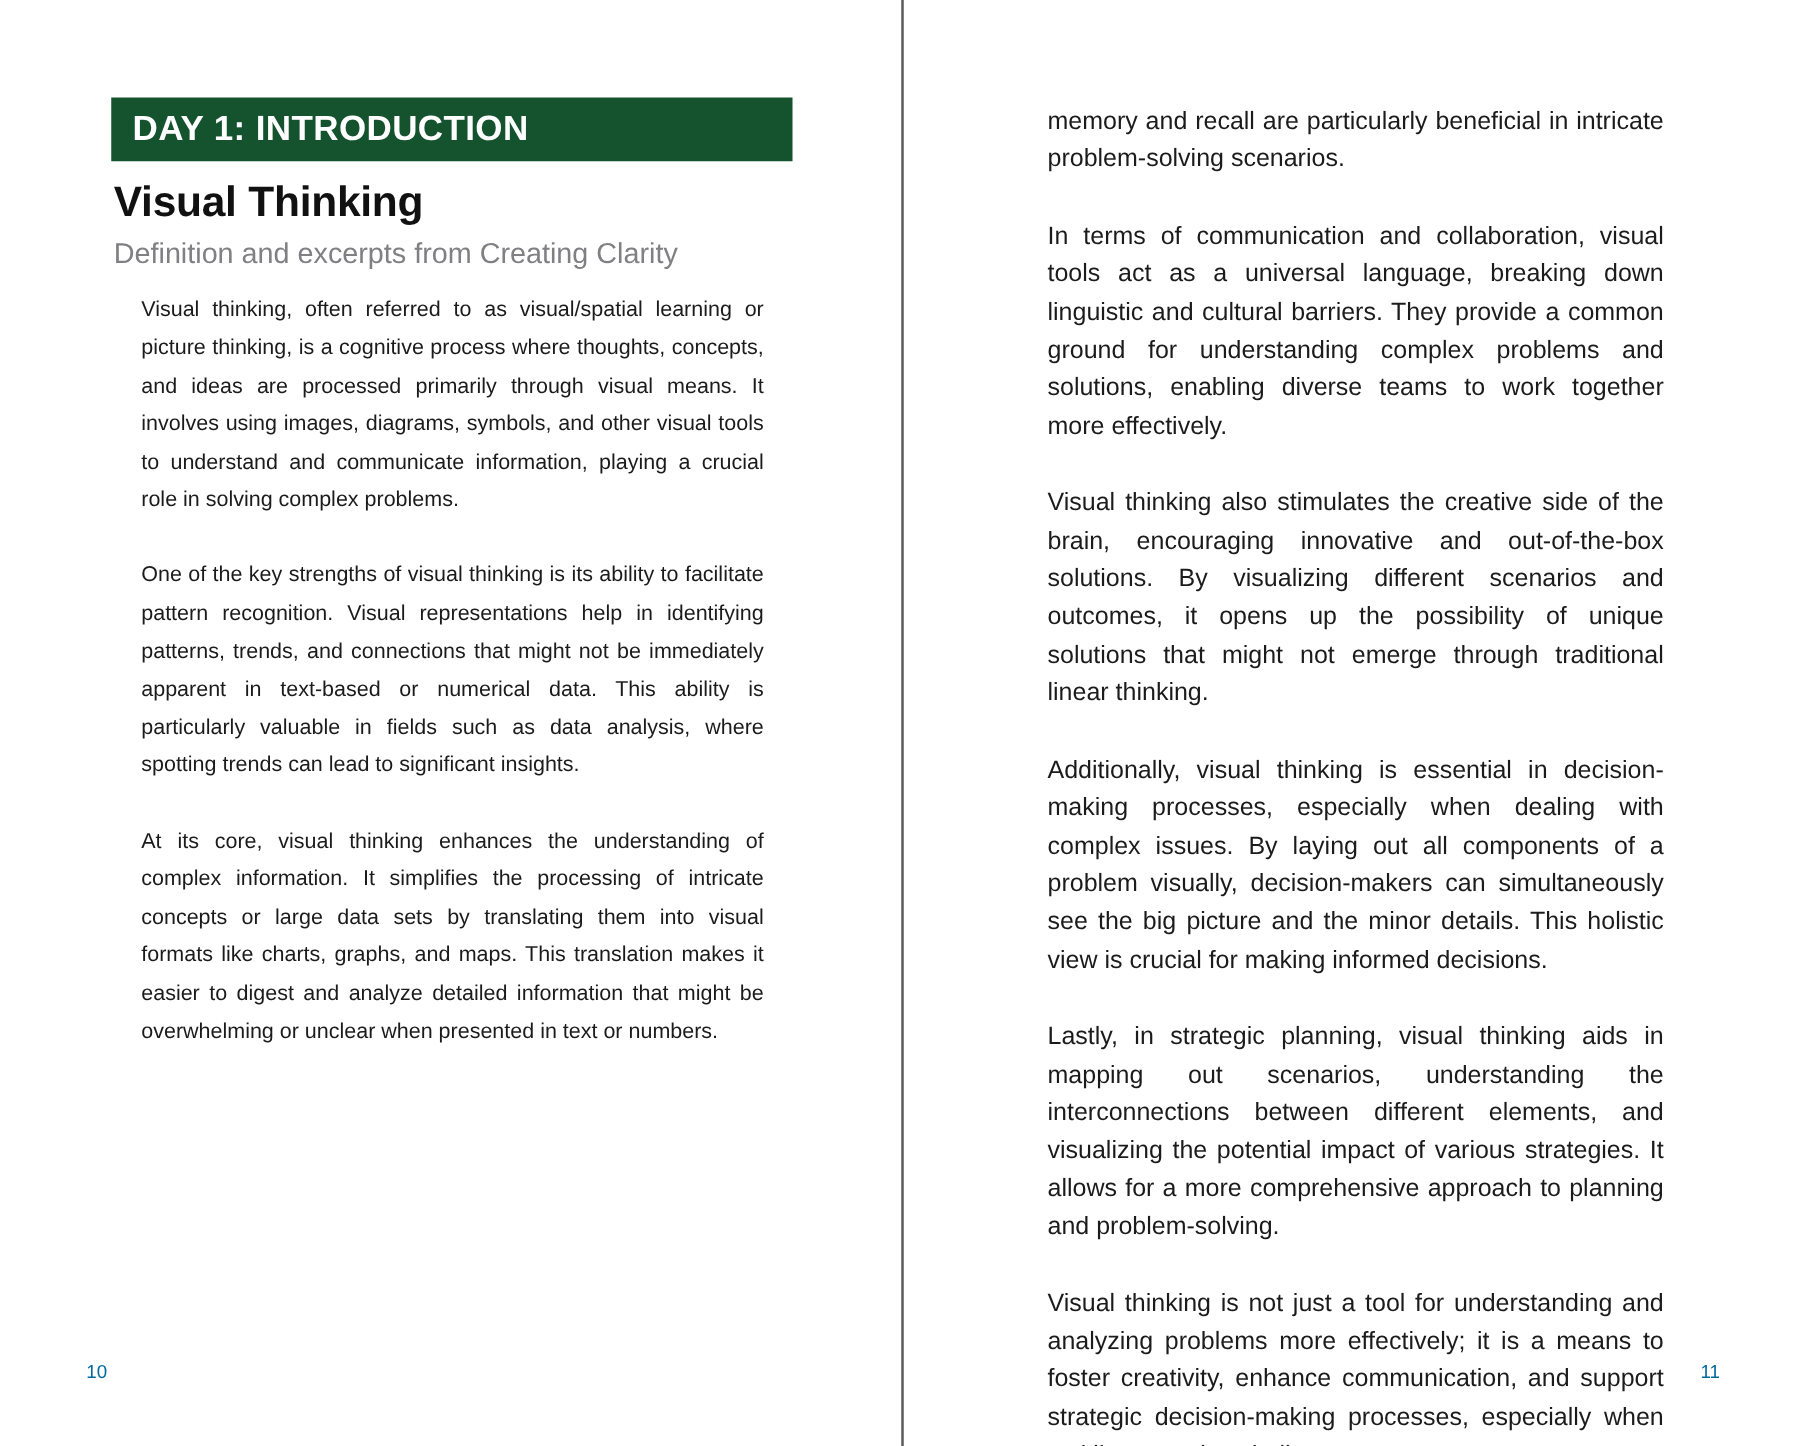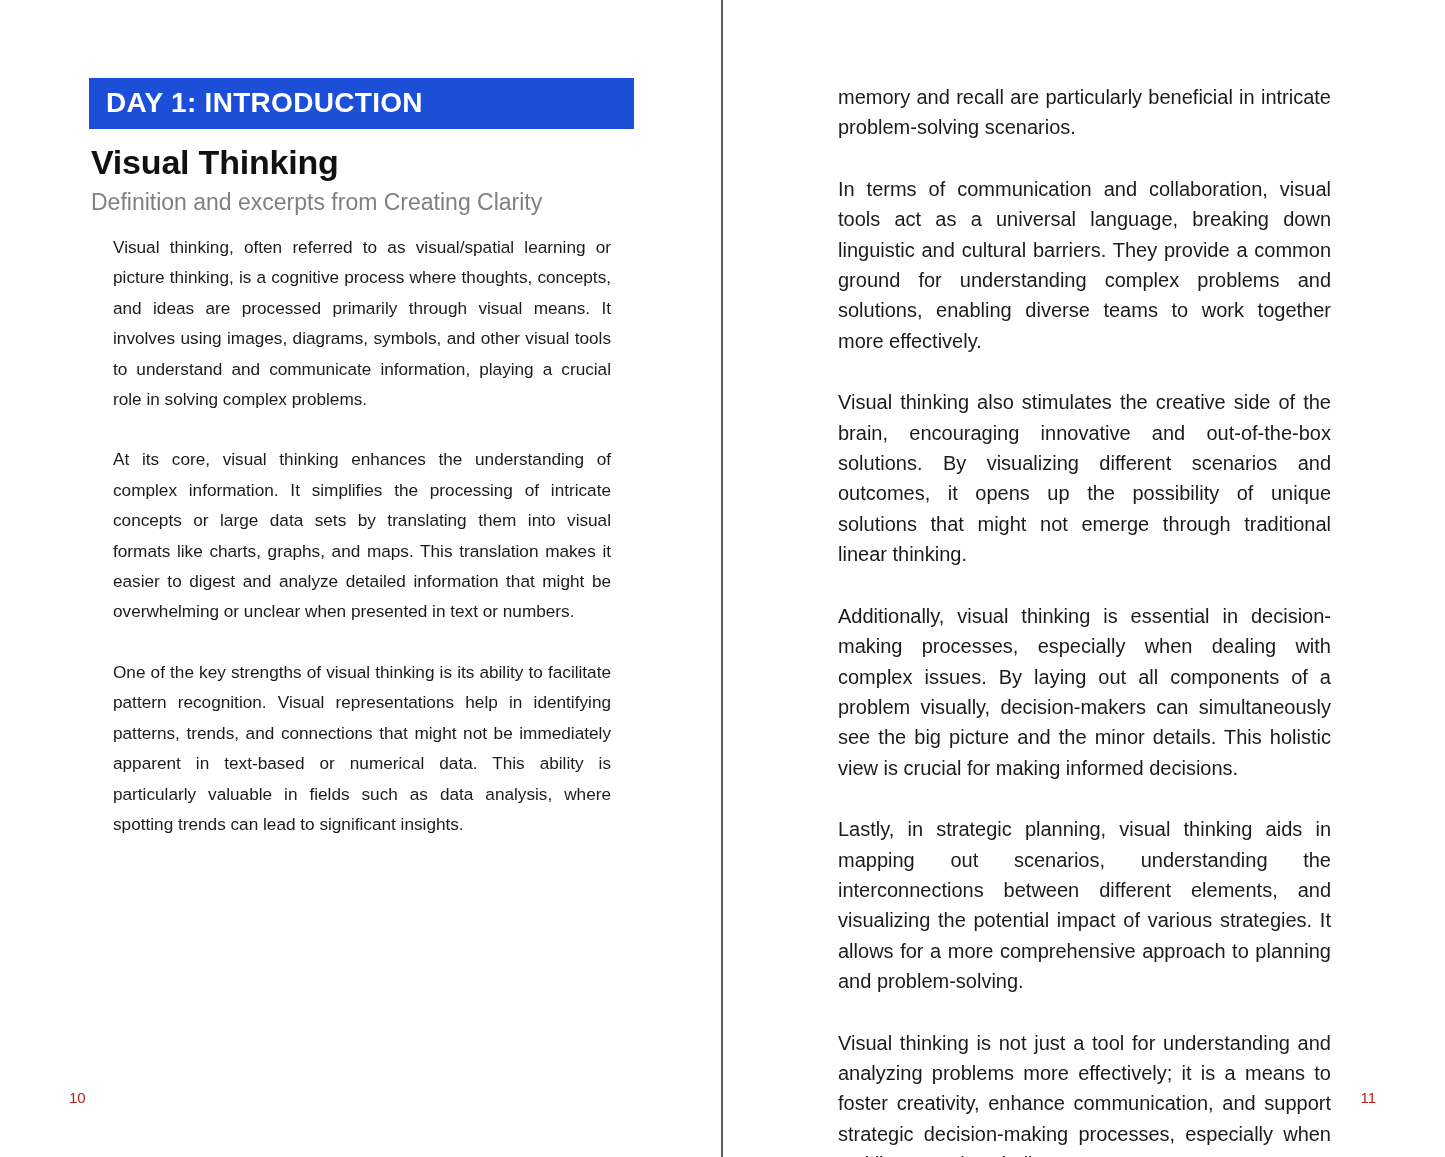"DAY 1: INTRODUCTION" .day-banner { background: #1d4ed8 -> #14532d }
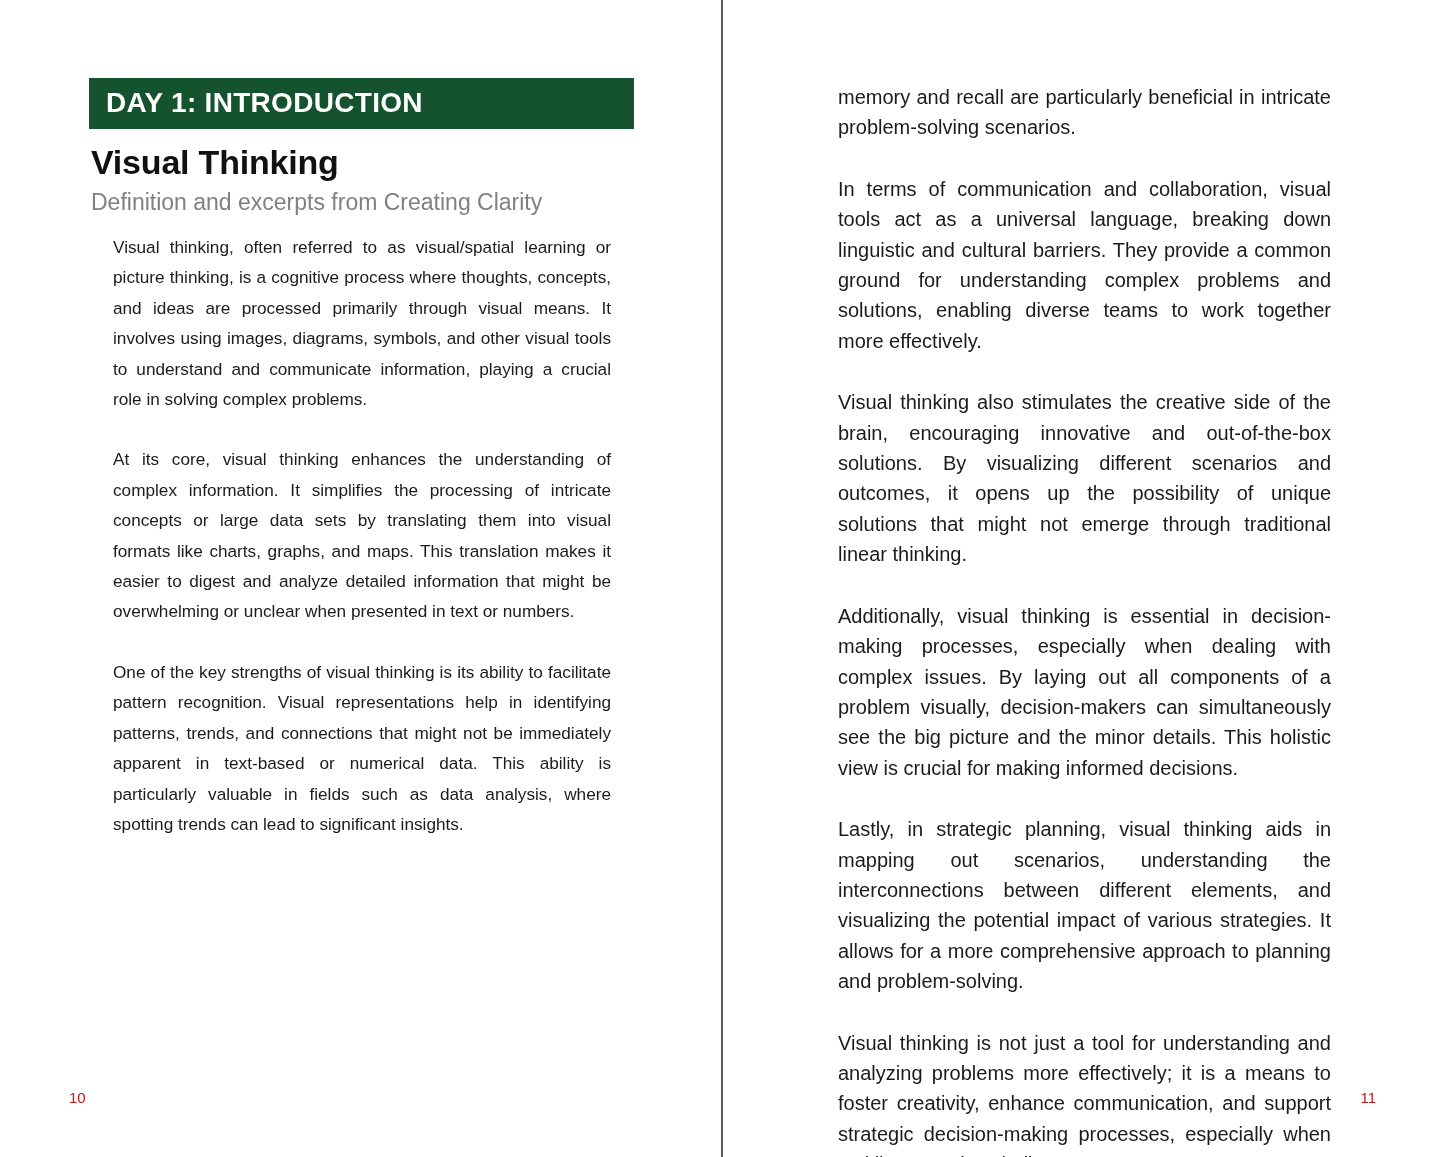"At its core, visual thinking" p { order: before "One of the key strengths" -> after "One of the key strengths" }
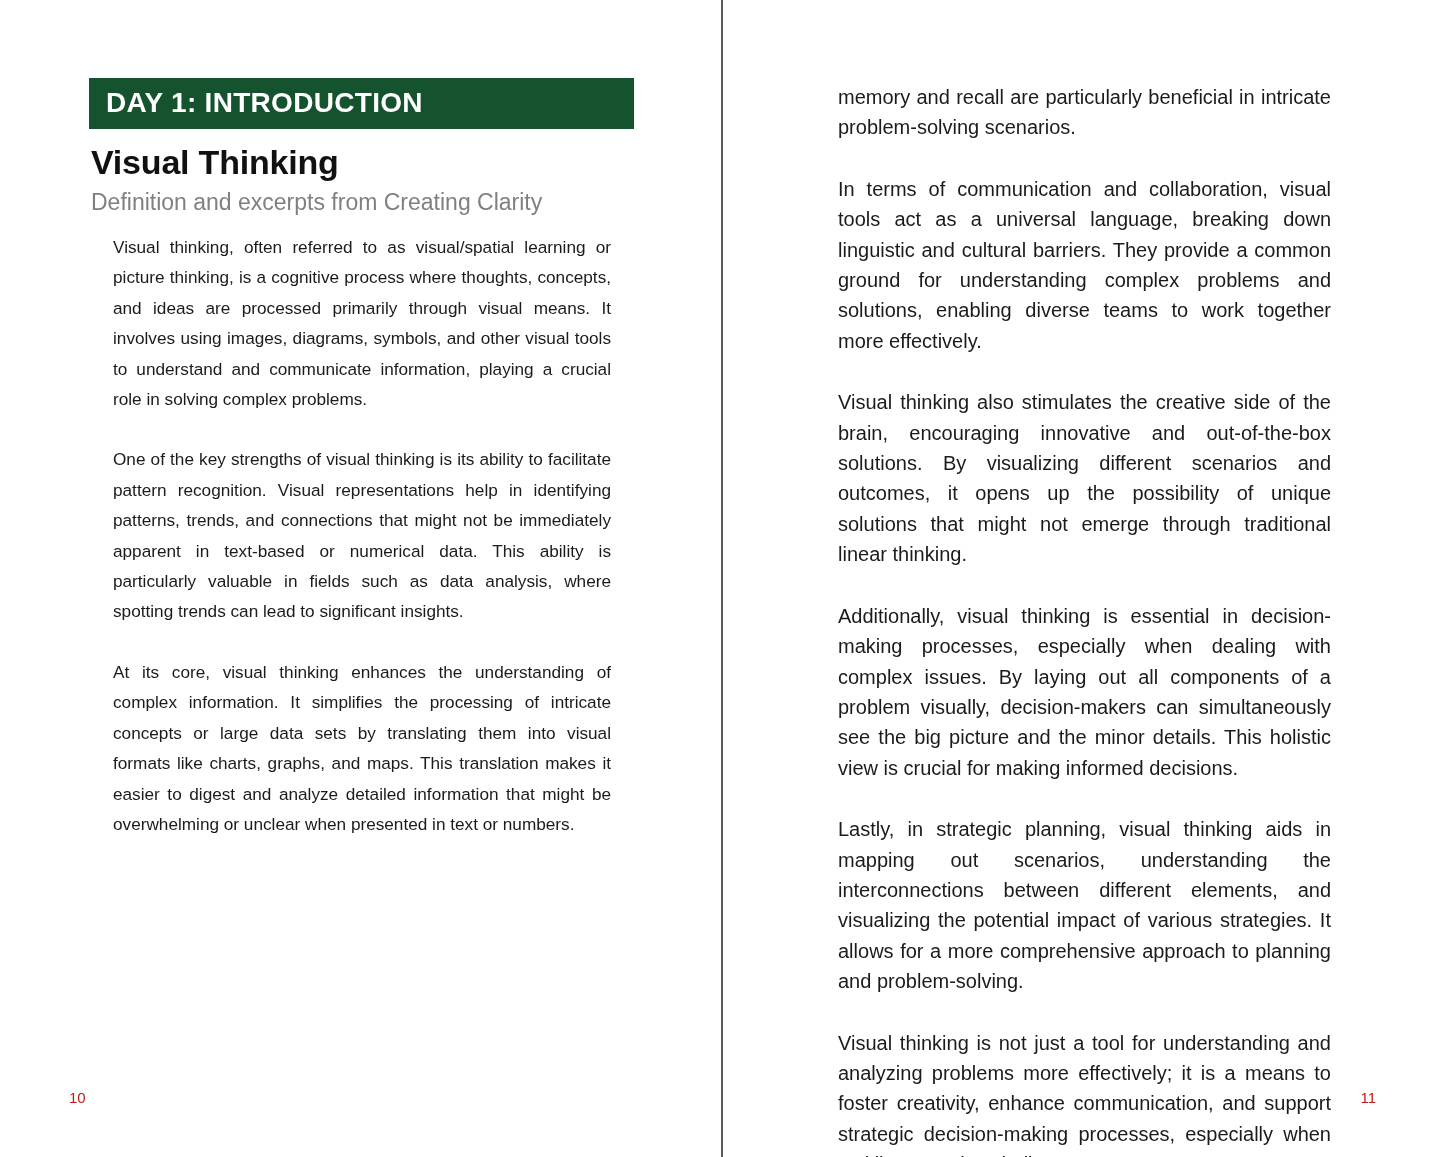"10" .folio { color: #b91c1c -> #0369a1 }
